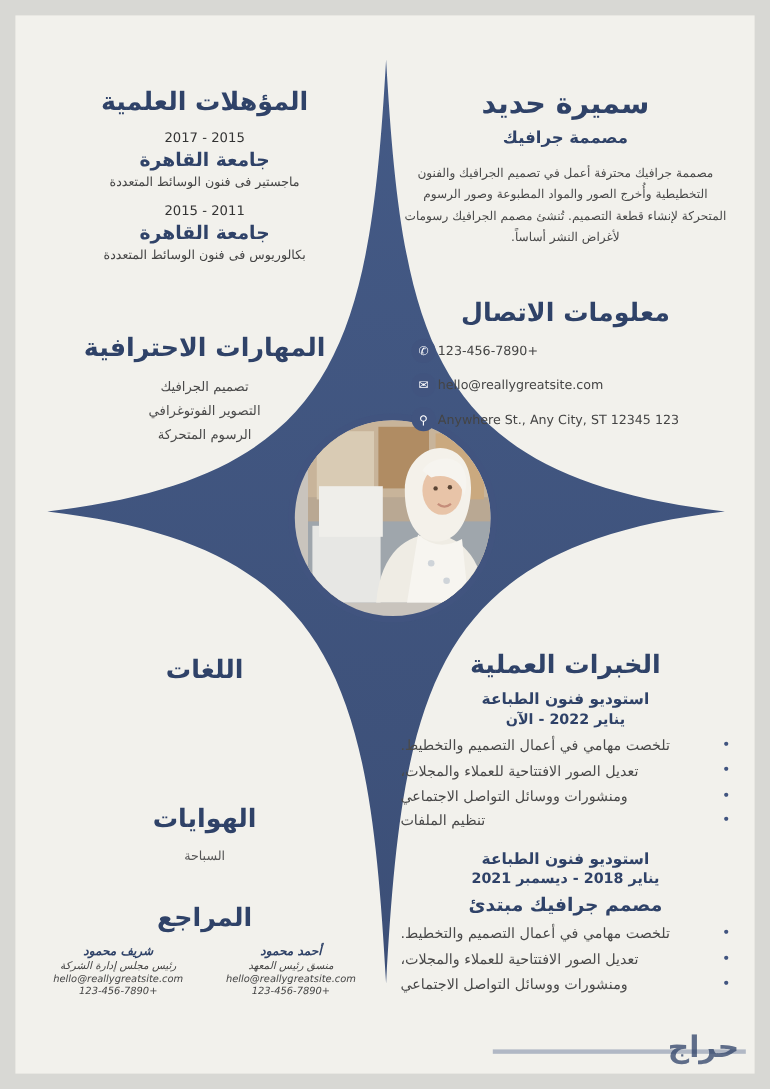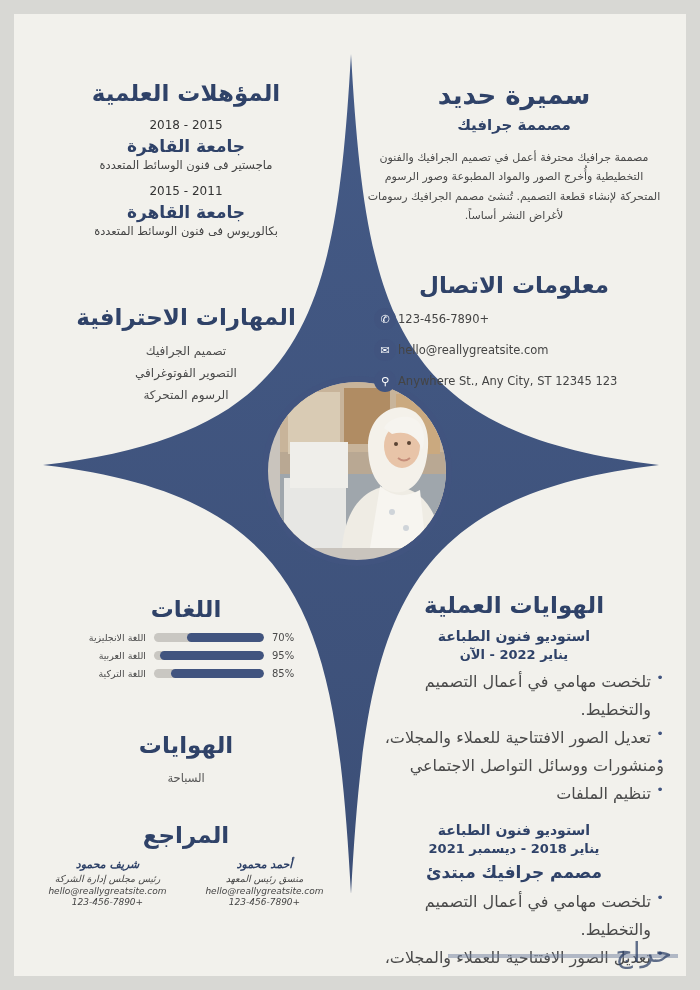"2015 - 2018" div.edu-date { text: 2018 -> 2017 }
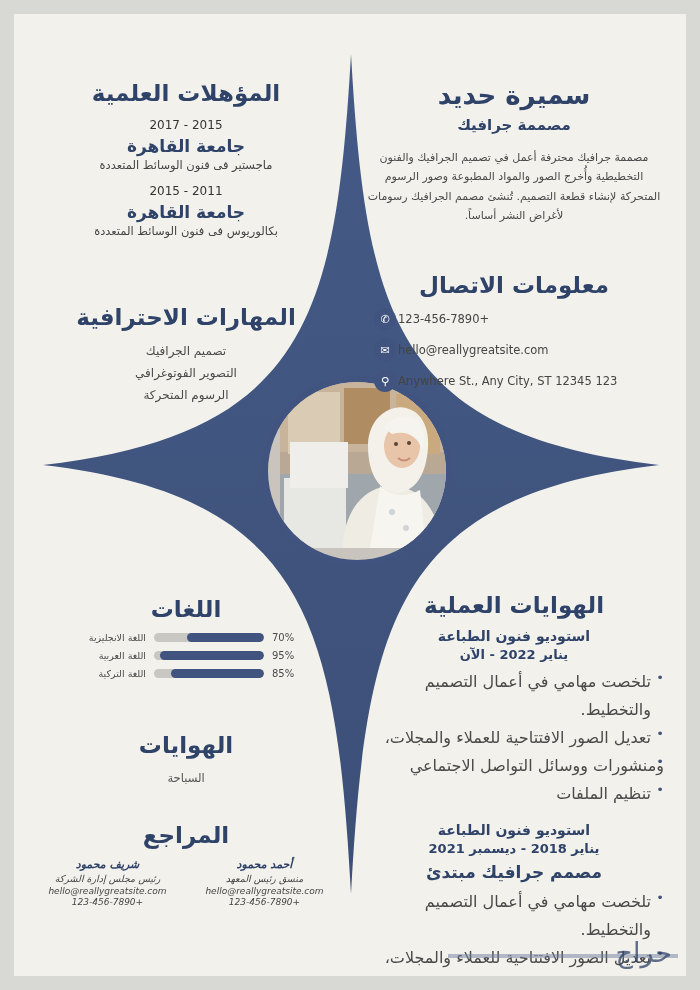"الهوايات العملية" h2.sec-title { text: الهوايات -> الخبرات }
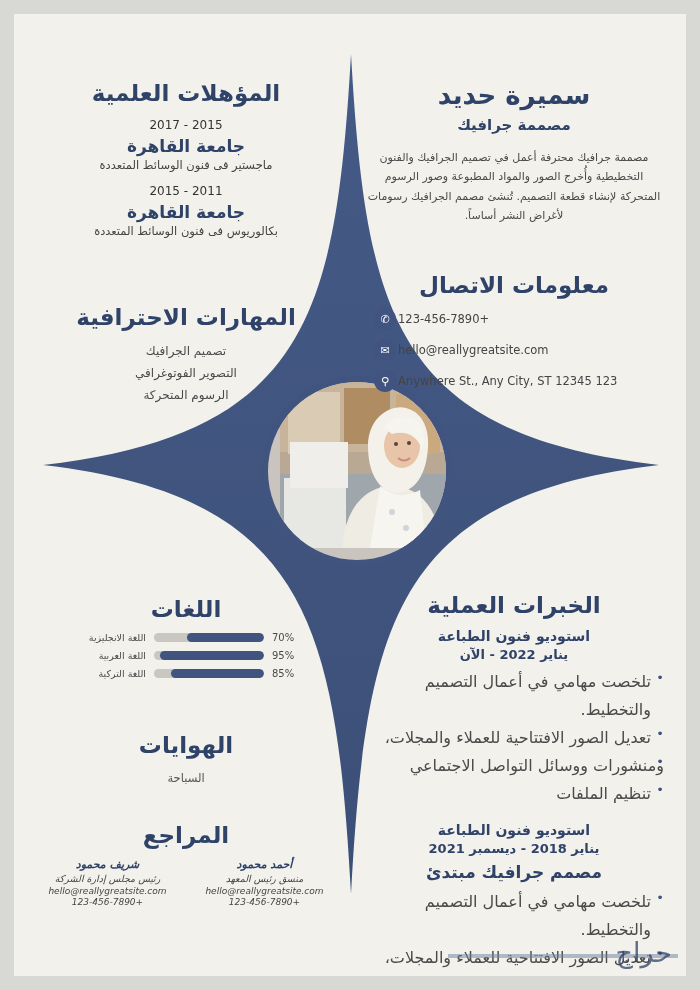"اللغة الانجليزية" div { html: <div> <div> <div>اللغة الانجليزية</div> <div> <div></div> </div> <div>70%</div> </div> <div> <div>اللغة العربية</div> <div> <div></div> </div> <div>95%</div> </div> <div> <div>اللغة التركية</div> <div> <div></div> </div> <div>85%</div> </div> </div> -> none }
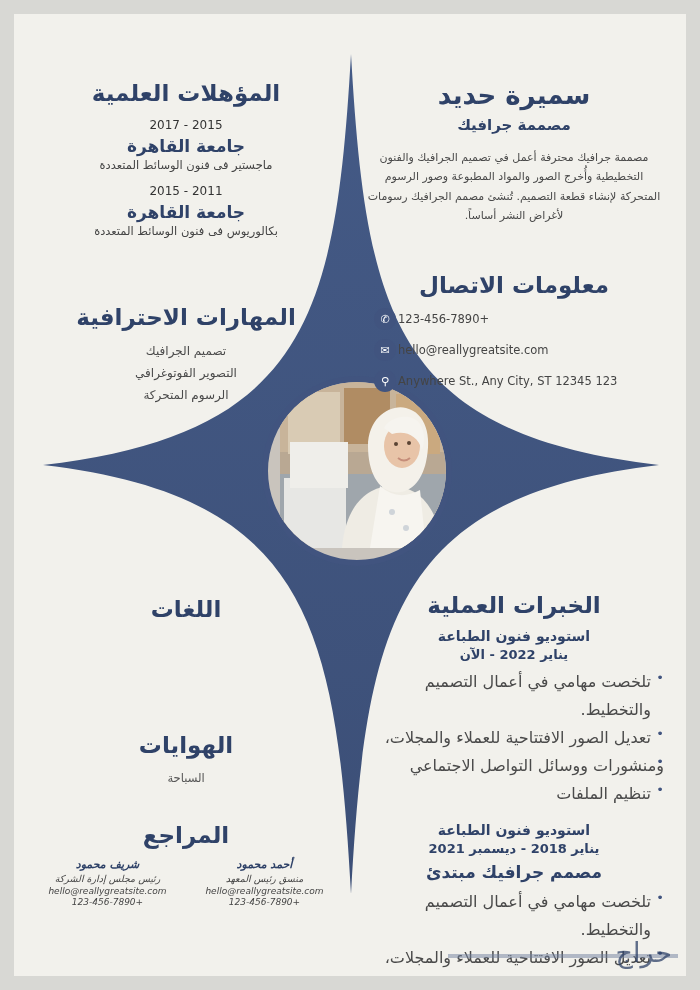"تلخصت مهامي في أعمال التصميم" .bullets li { font-size: 16px -> 13px; text-align: right -> left }
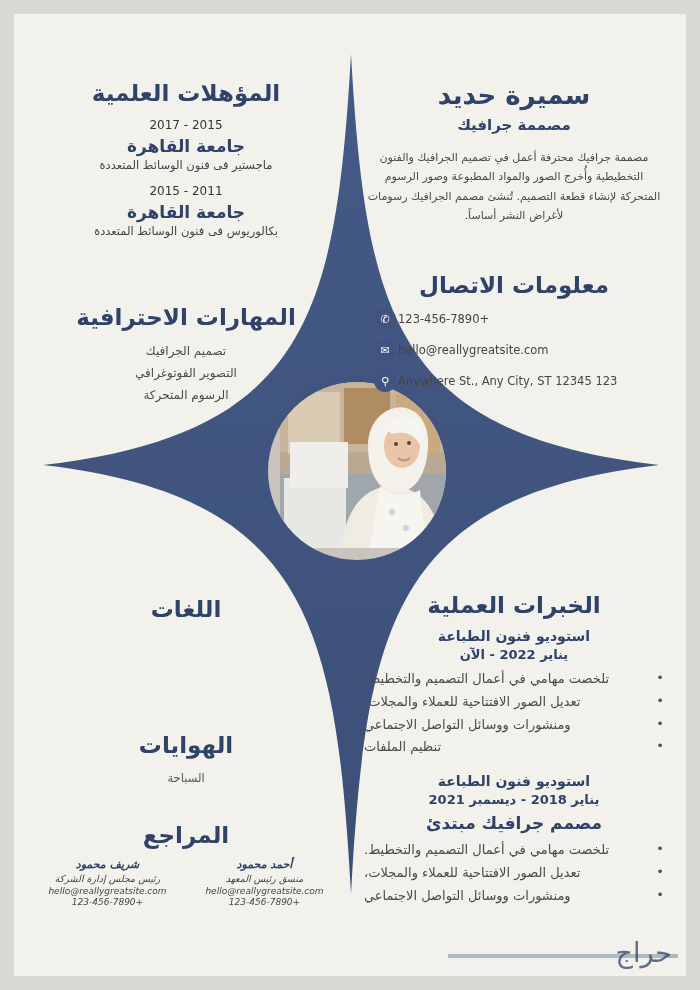"حراج" .watermark { font-weight: normal -> bold }
